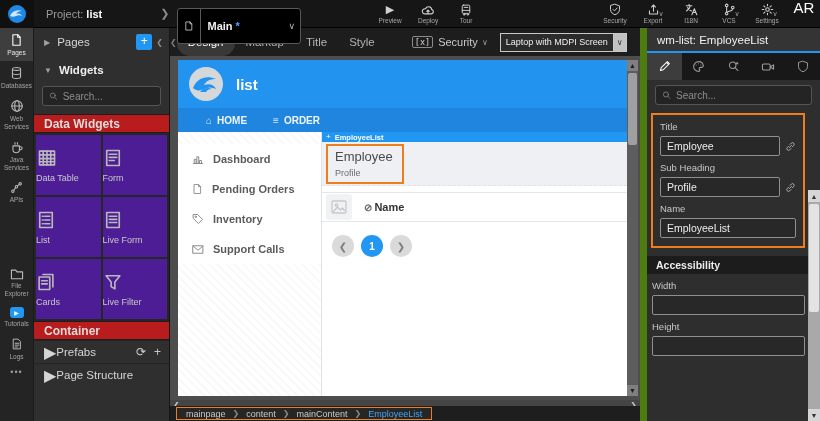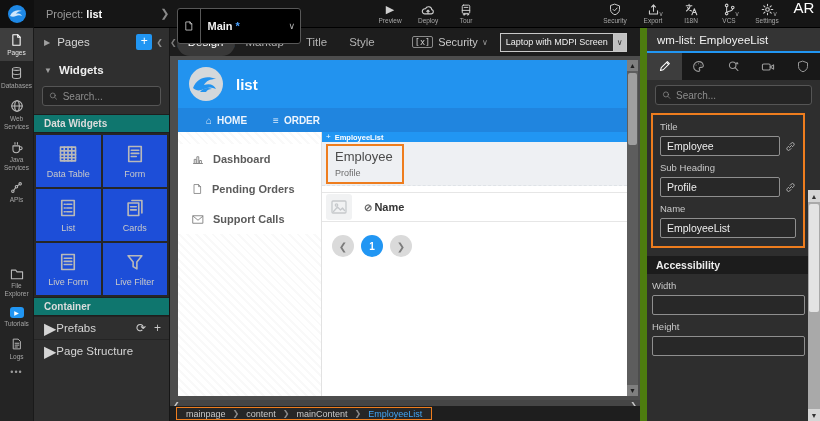"Data Widgets" .sec-hdr { background: #0f766e -> #b91c1c; font-size: 10px -> 12px }
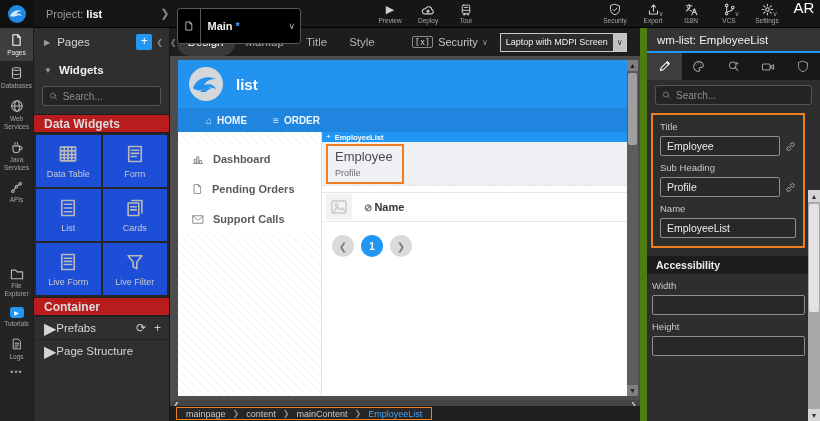"Data Table" .tile { align-items: center -> none; background: #1d4ed8 -> #4c1d95; height: 52px -> 60px }
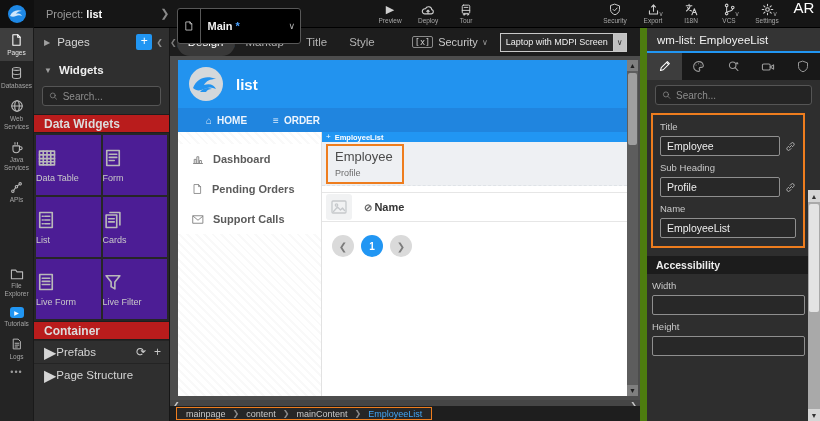"Inventory" div.menu-item { html: none -> <div> <svg> <path></path> <circle></circle> </svg> <span>Inventory</span> </div> }
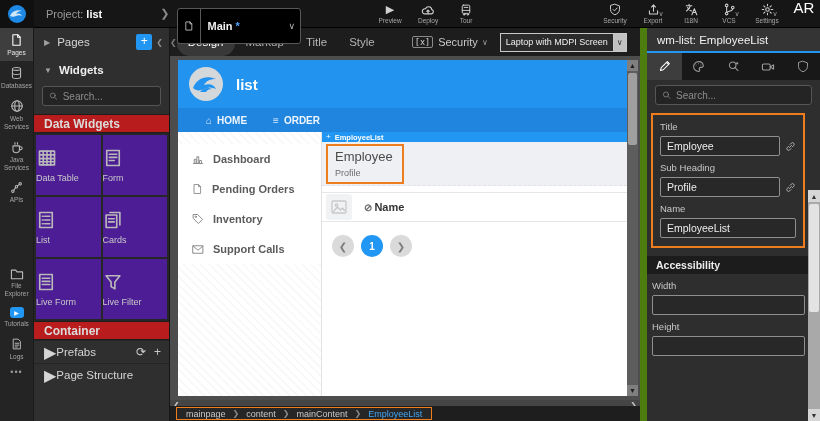"Cards" div.tile { order: before "Live Form" -> after "Live Form" }
